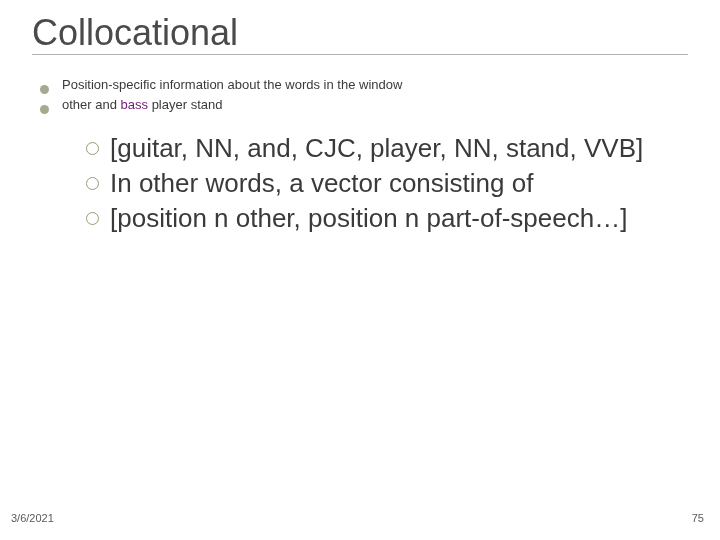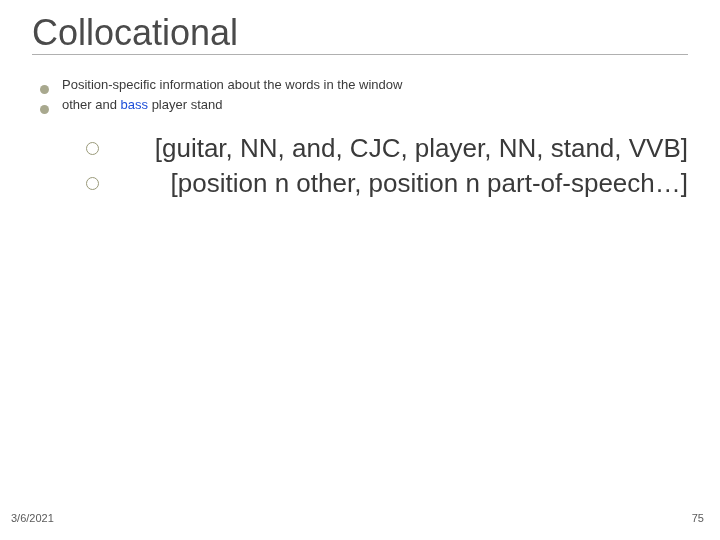"bass" .highlight { color: #1d4ed8 -> #701a75 }
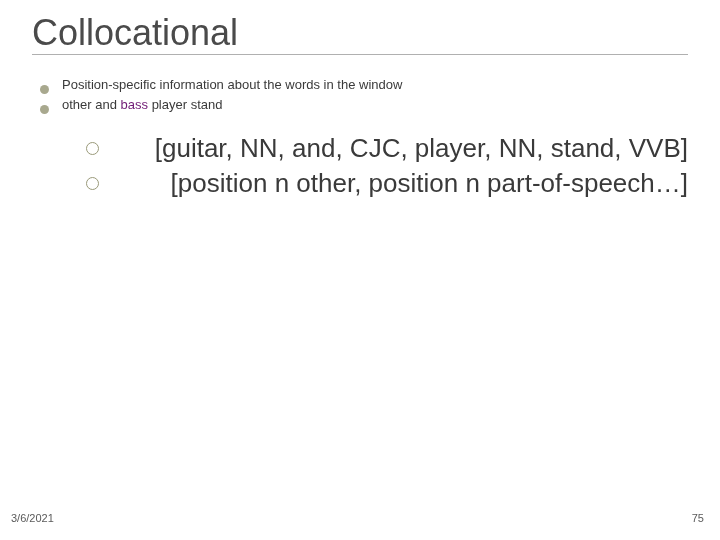"[guitar, NN, and, CJC, player," .level2 { text-align: right -> none }
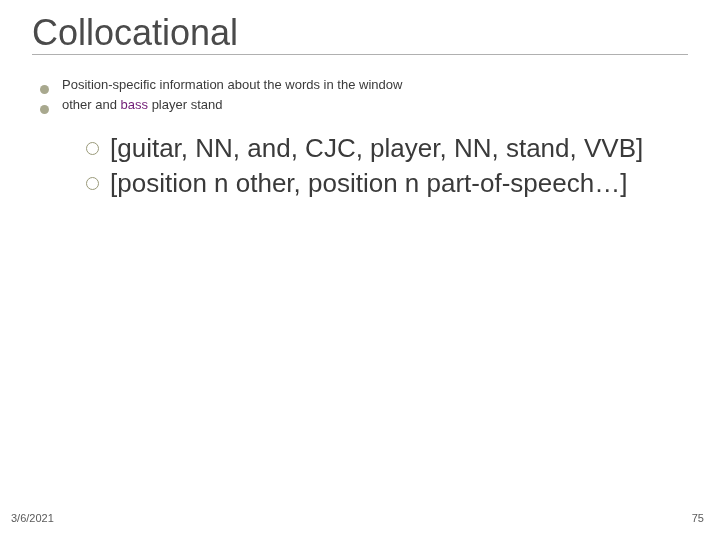"In other words, a vector" li { html: none -> <li> <span>In other words, a vector consisting of</span> </li> }
